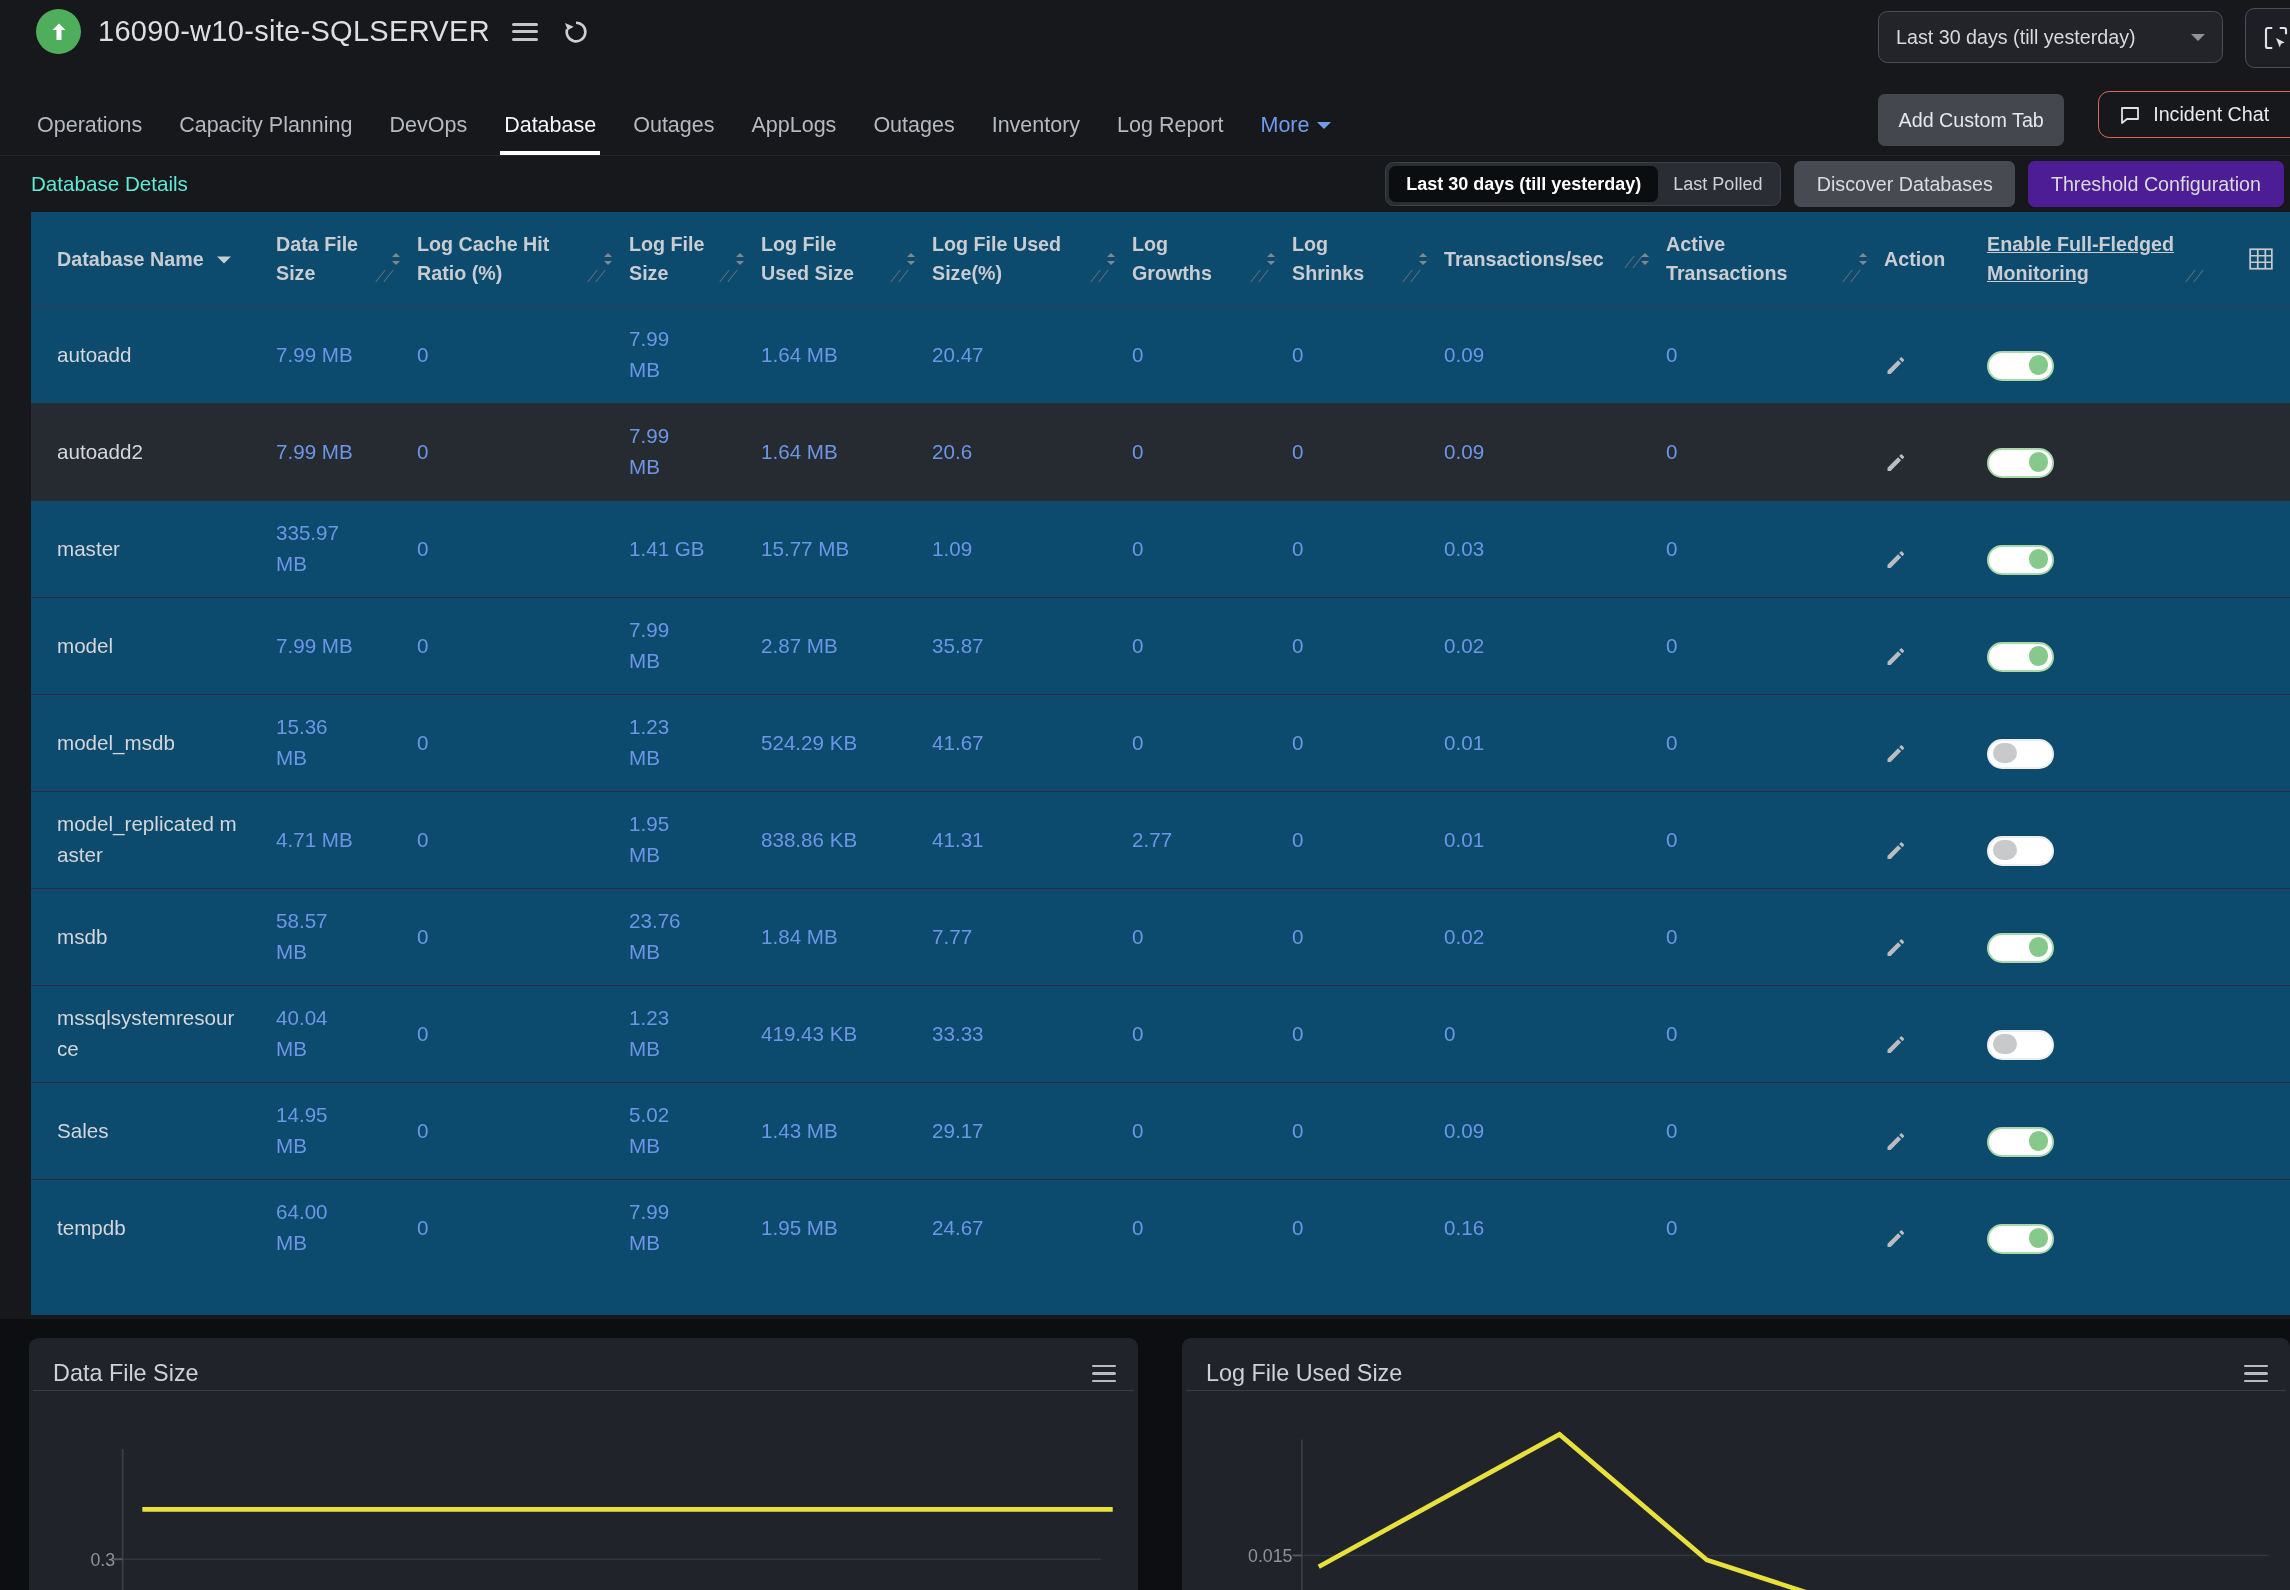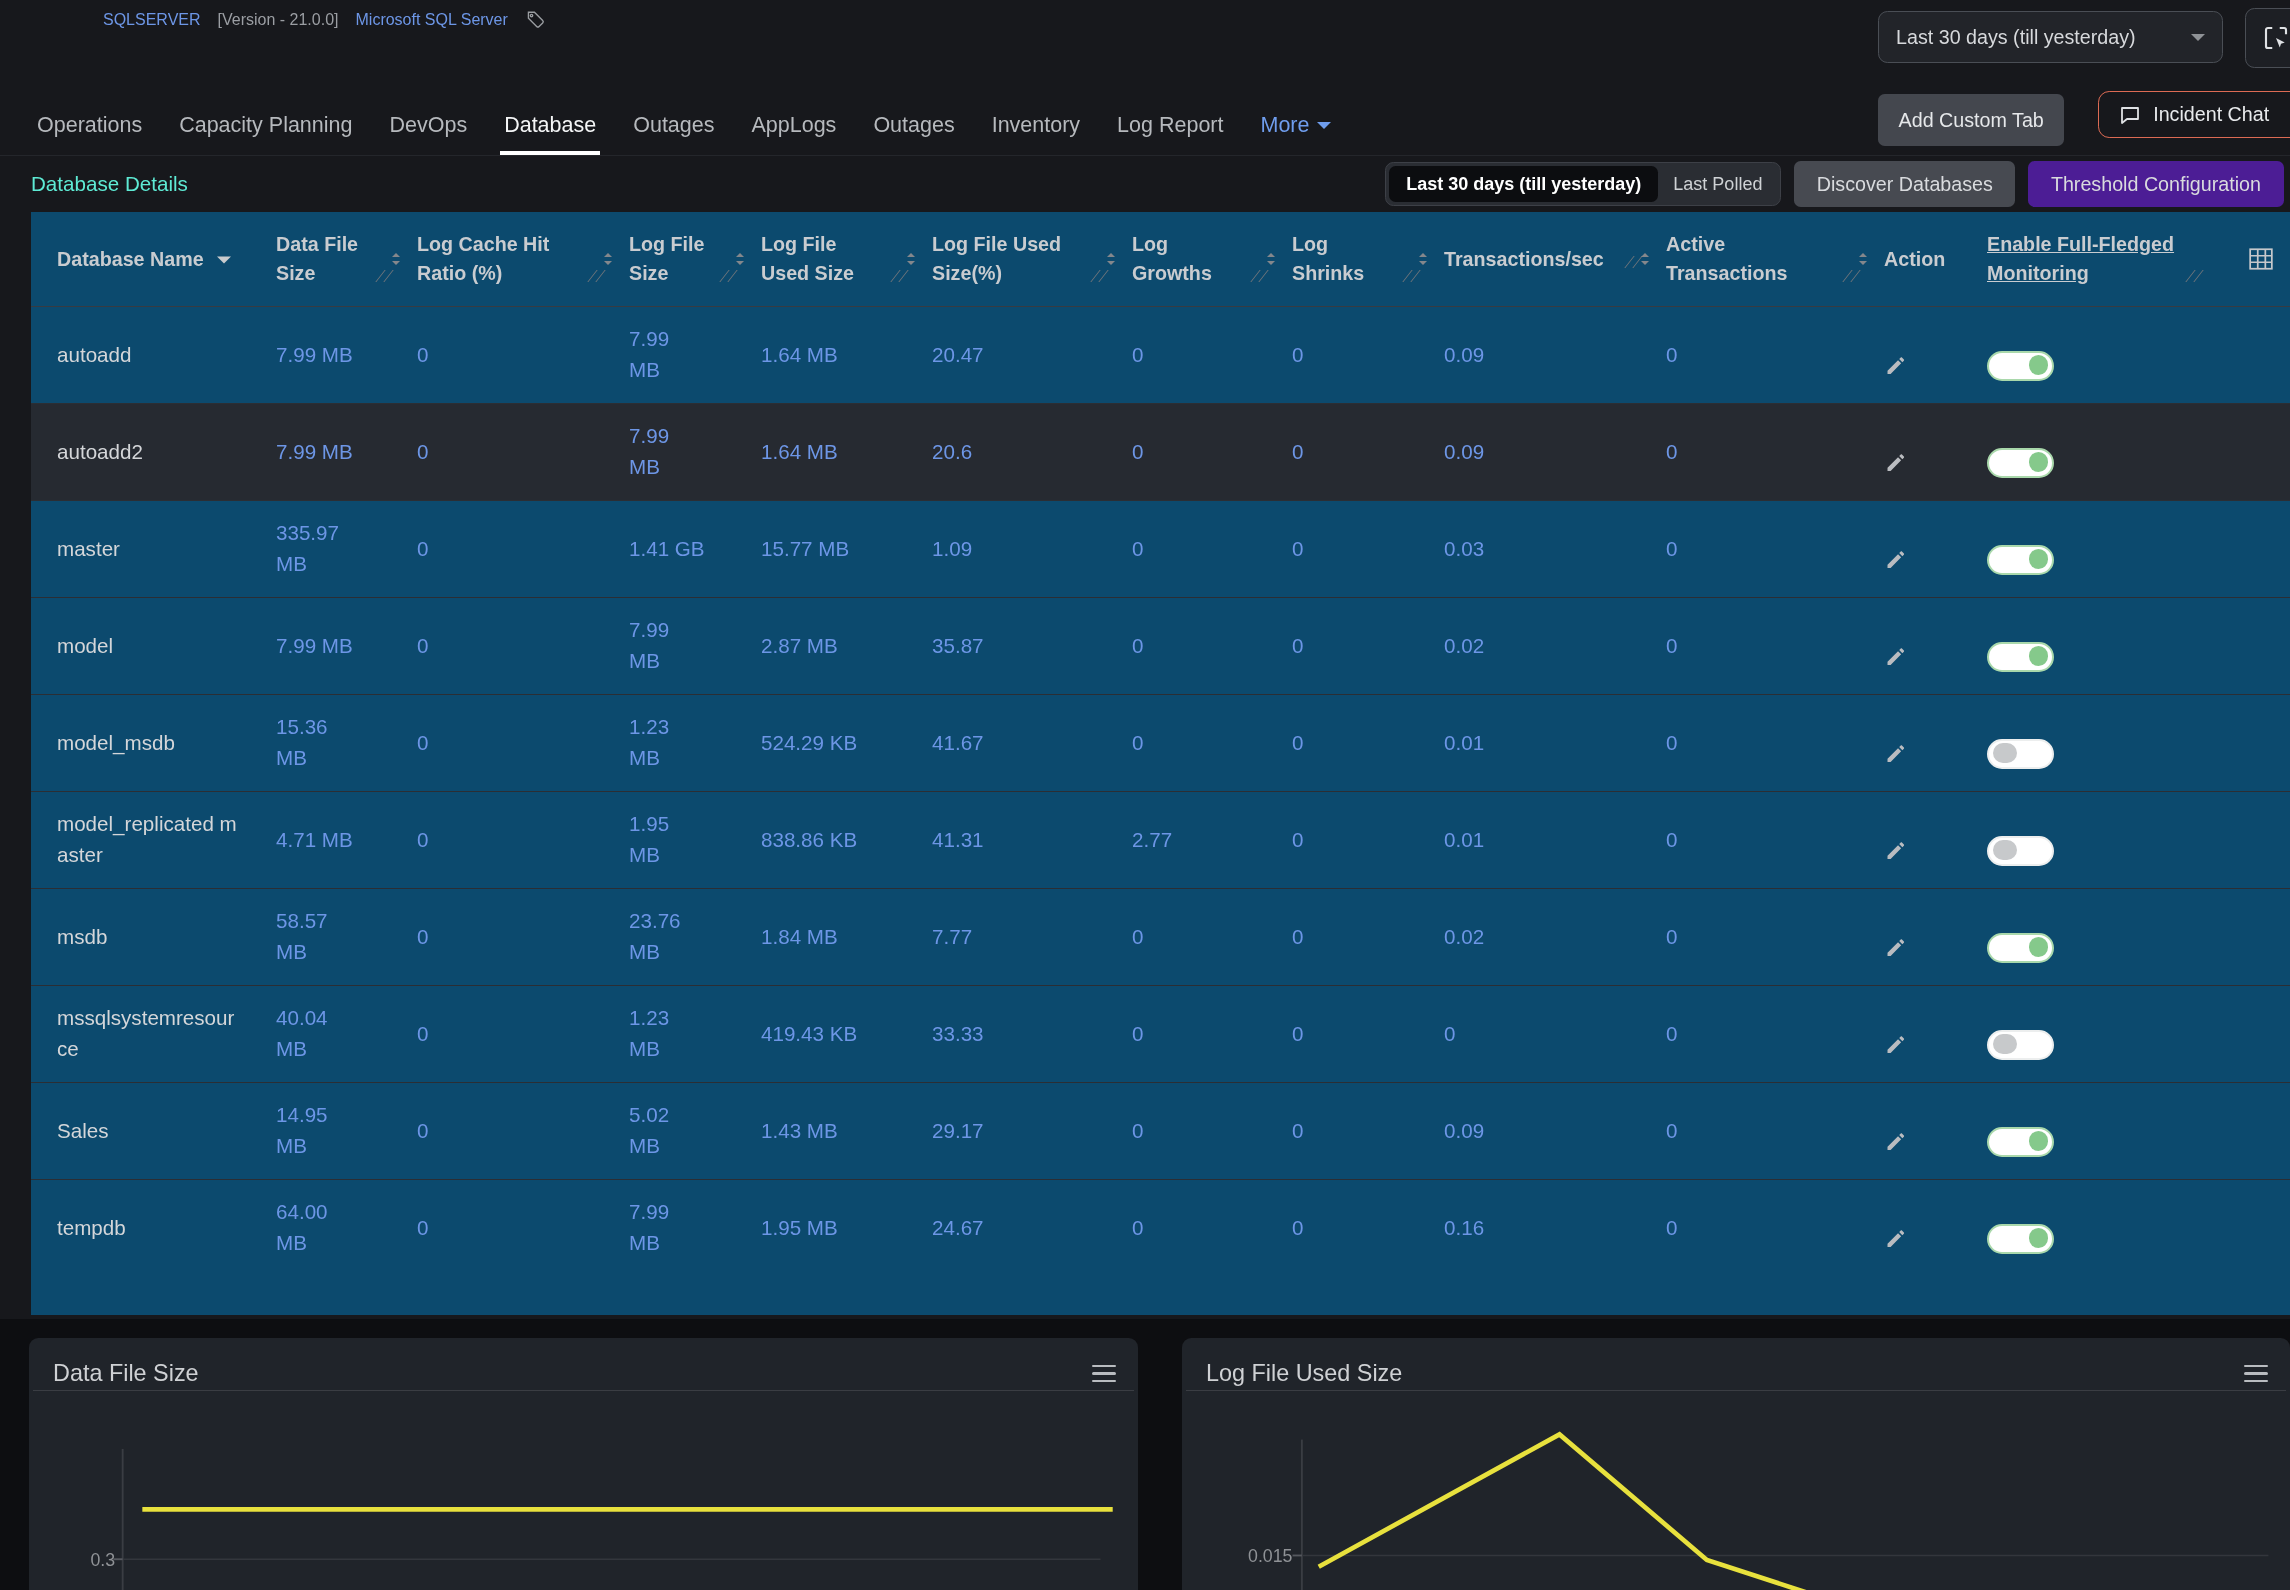"16090-w10-site-SQLSERVER" div.monitor-row { html: none -> <div> <span> <svg> <path></path> </svg> </span> <span>16090-w10-site-SQLSERVER</span> <span> <i></i> <i></i> <i></i> </span> <svg> <path></path> <path></path> </svg> </div> }
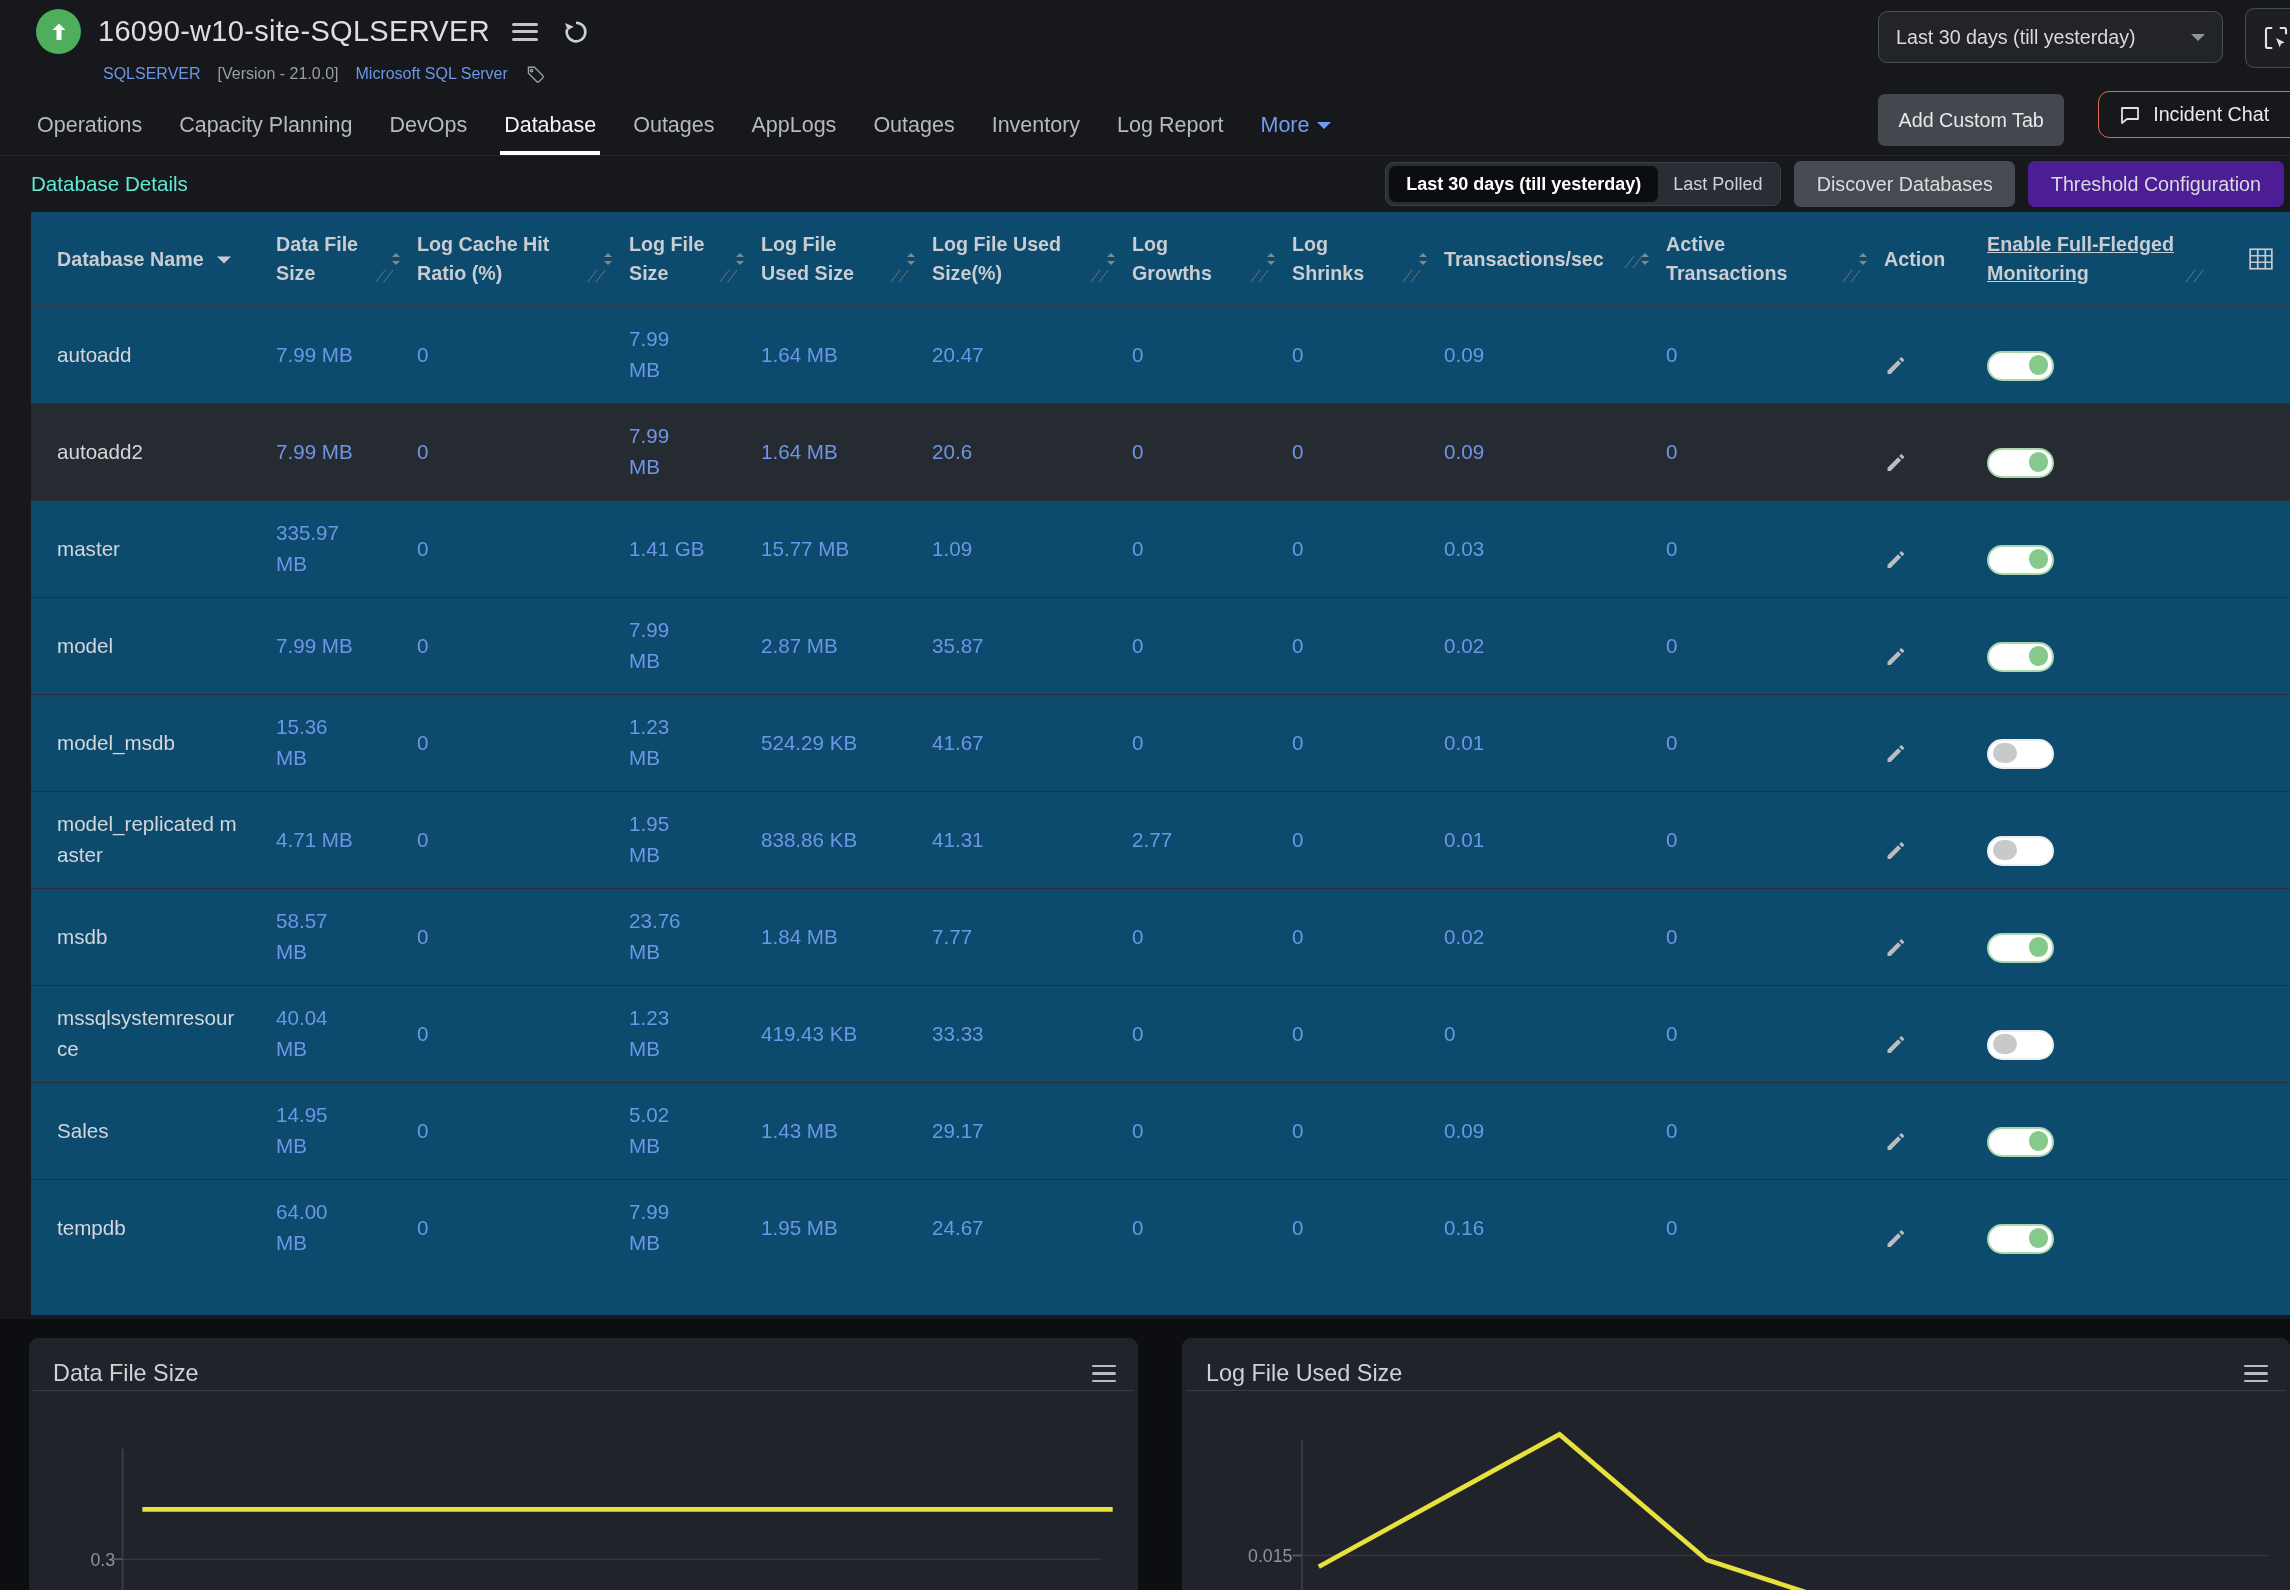"SQLSERVER" div.sub-row { html: <div> <span>SQLSERVER</span> <span>[Version - 21.0.0]</span> <span>Microsoft SQL Server</span> <svg> <path></path> <circle></circle> </svg> </div> -> none }
